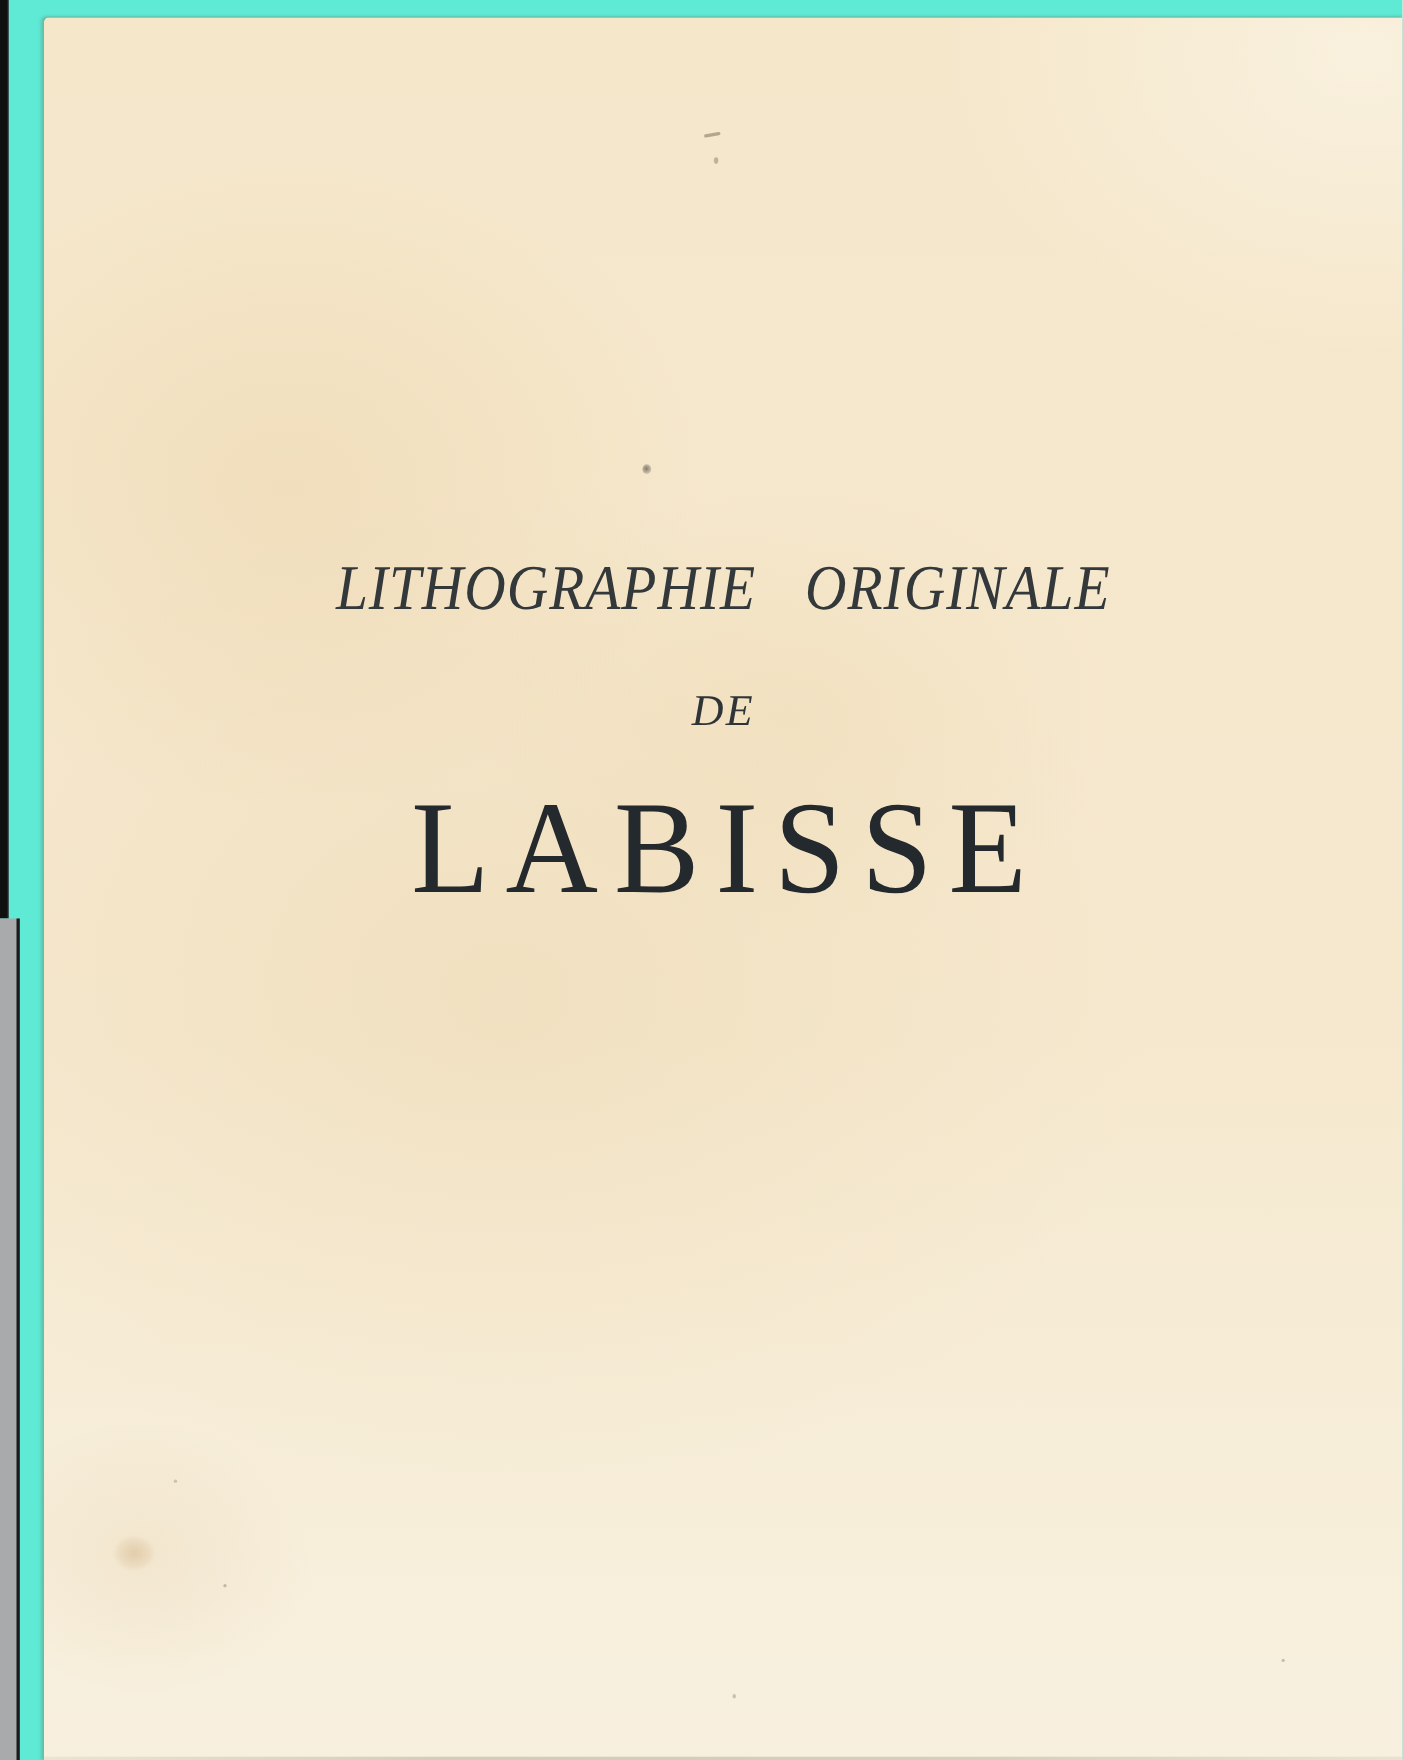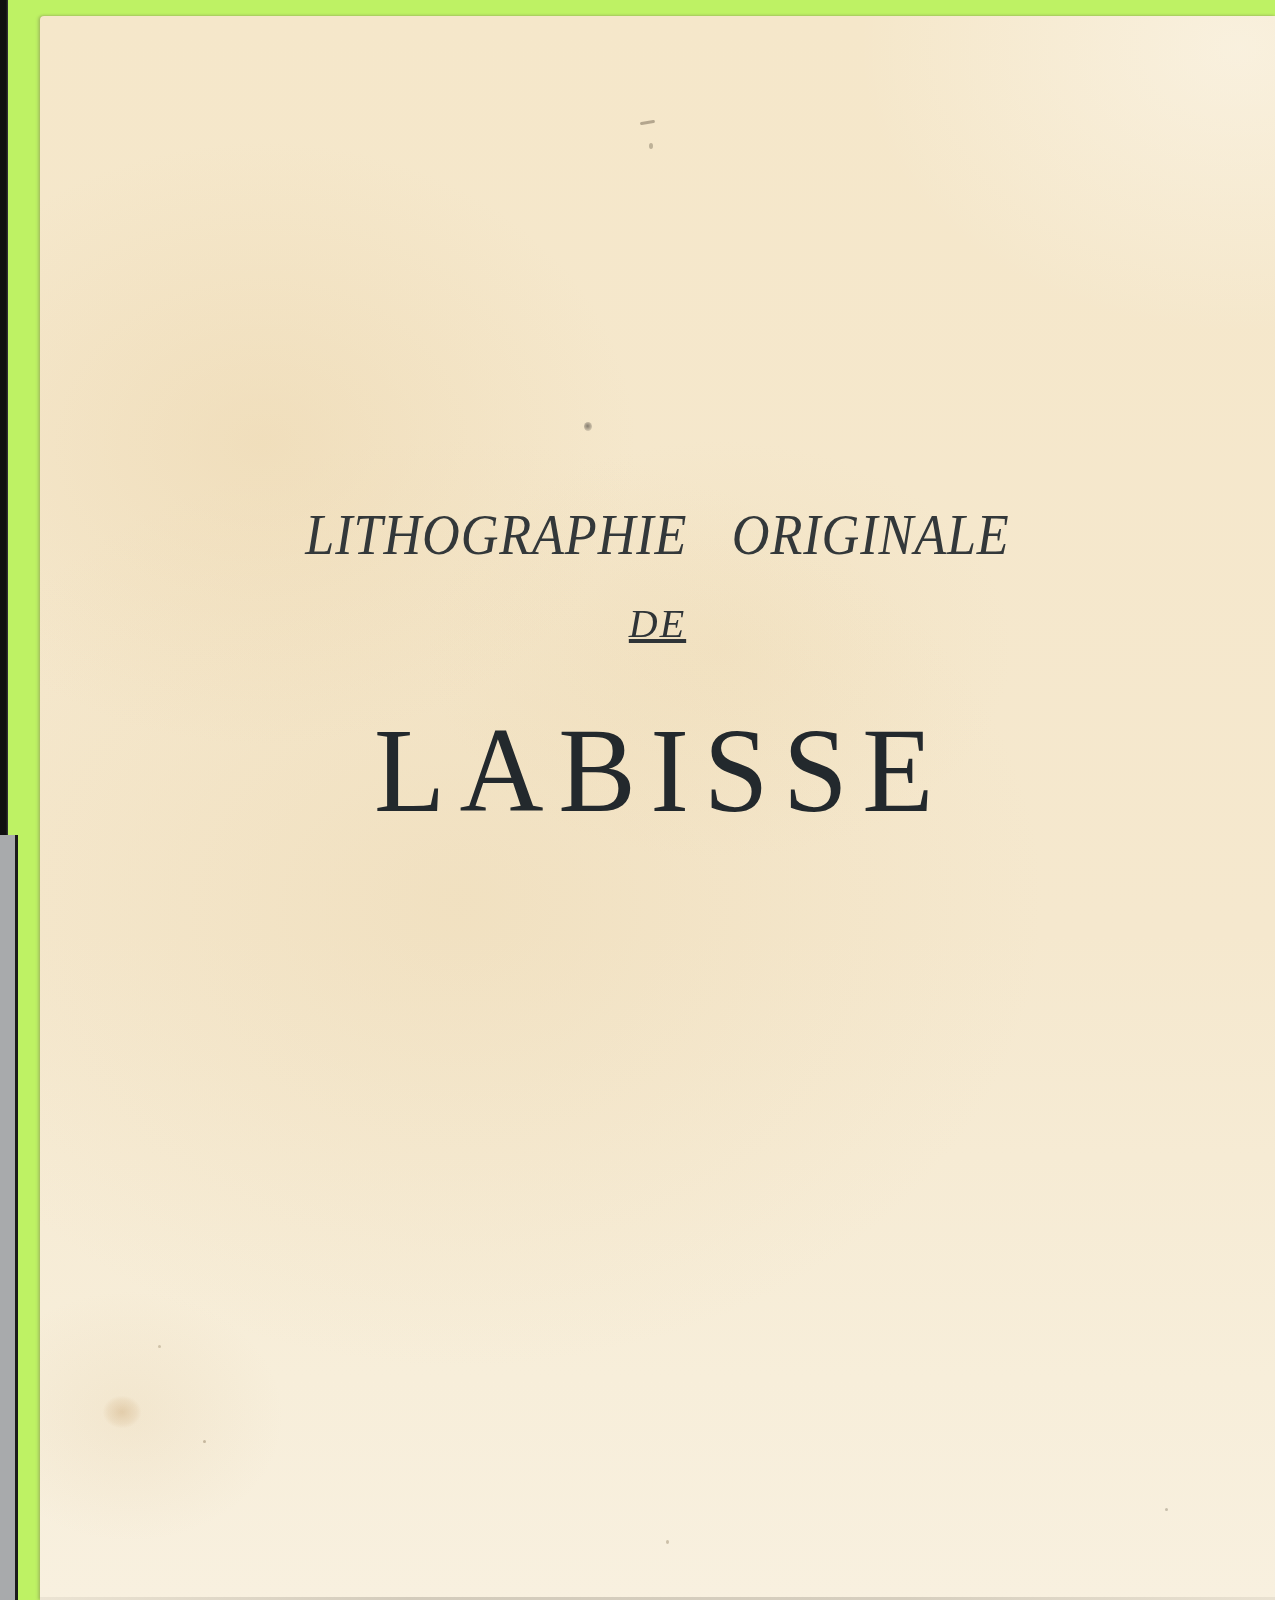"LITHOGRAPHIE ORIGINALE" #scan-root { background: #bef264 -> #5eead4 }
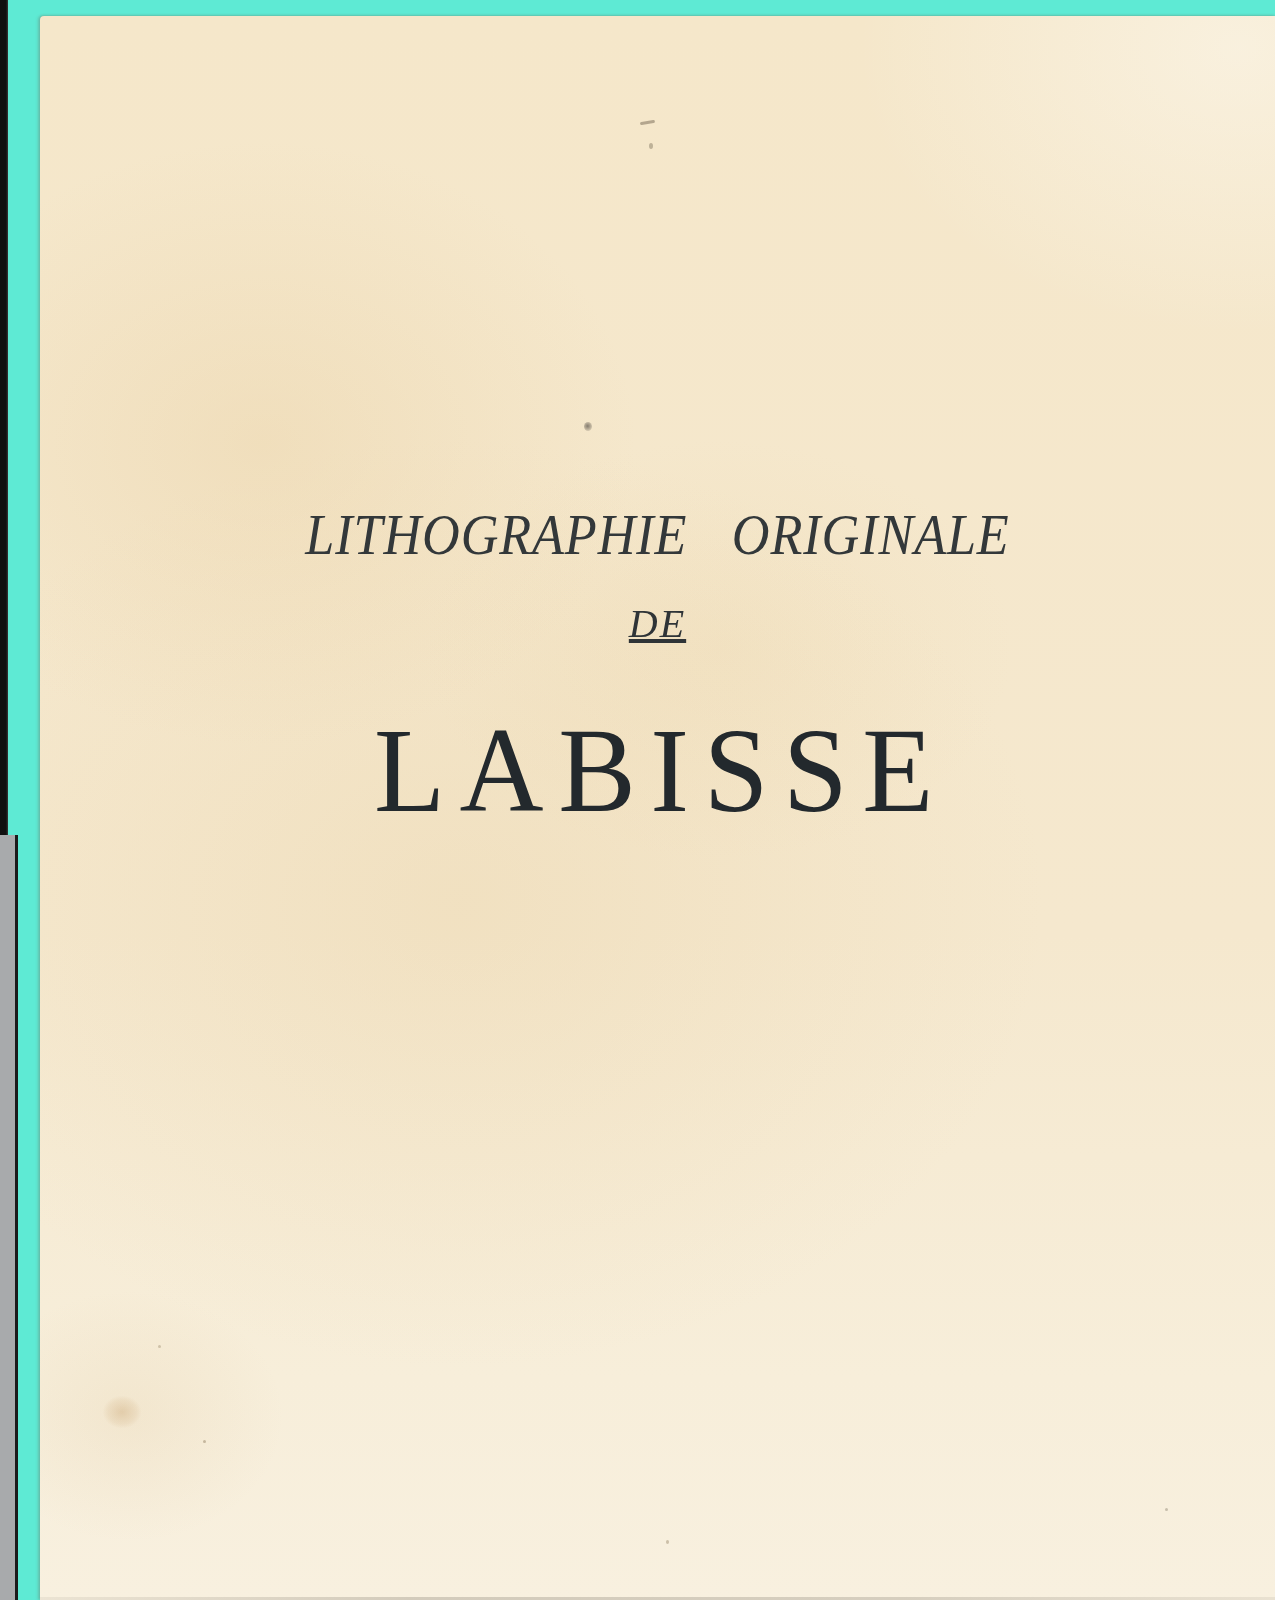"DE" .line-connector { text-decoration: underline -> none; top: 604px -> 626px }
